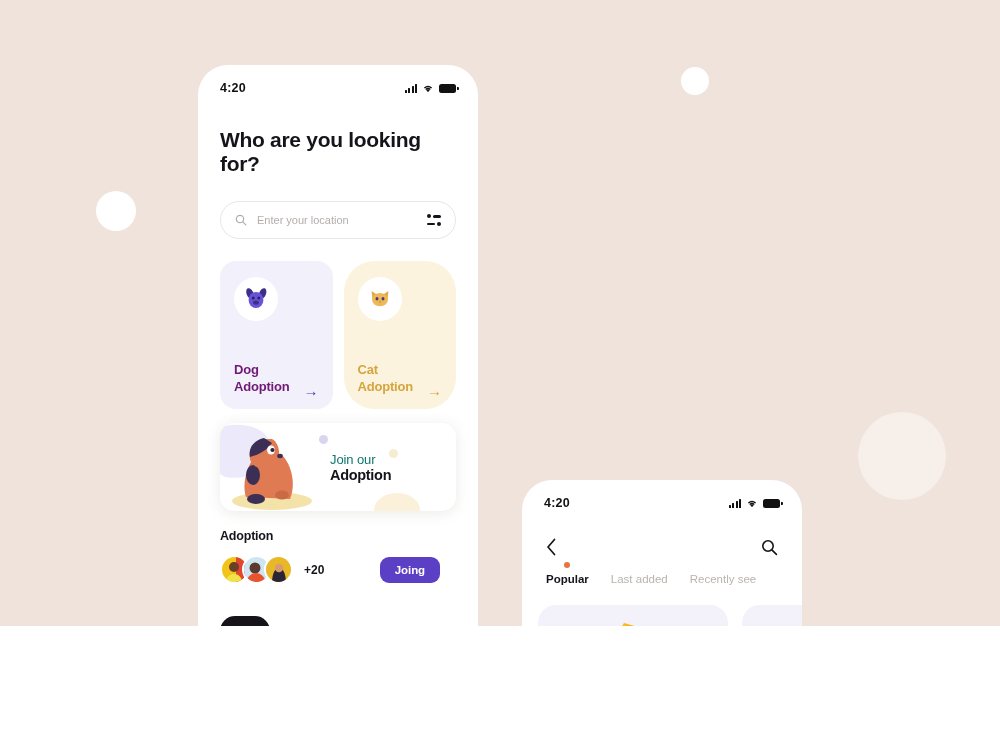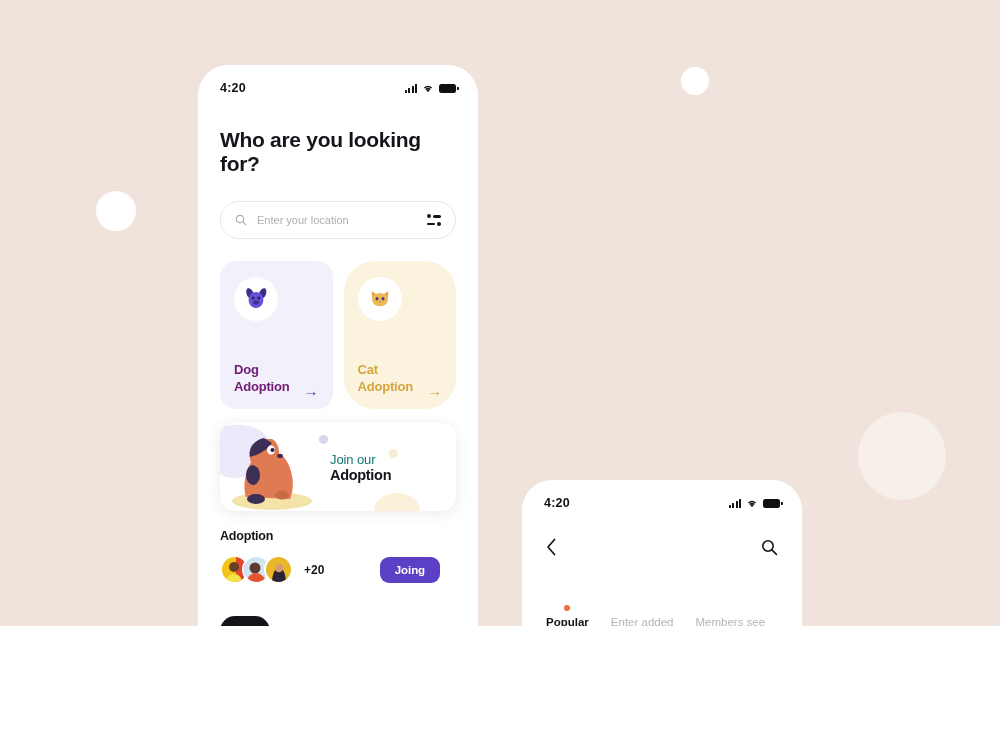"Popular" .tab { margin-top: 43px -> none }
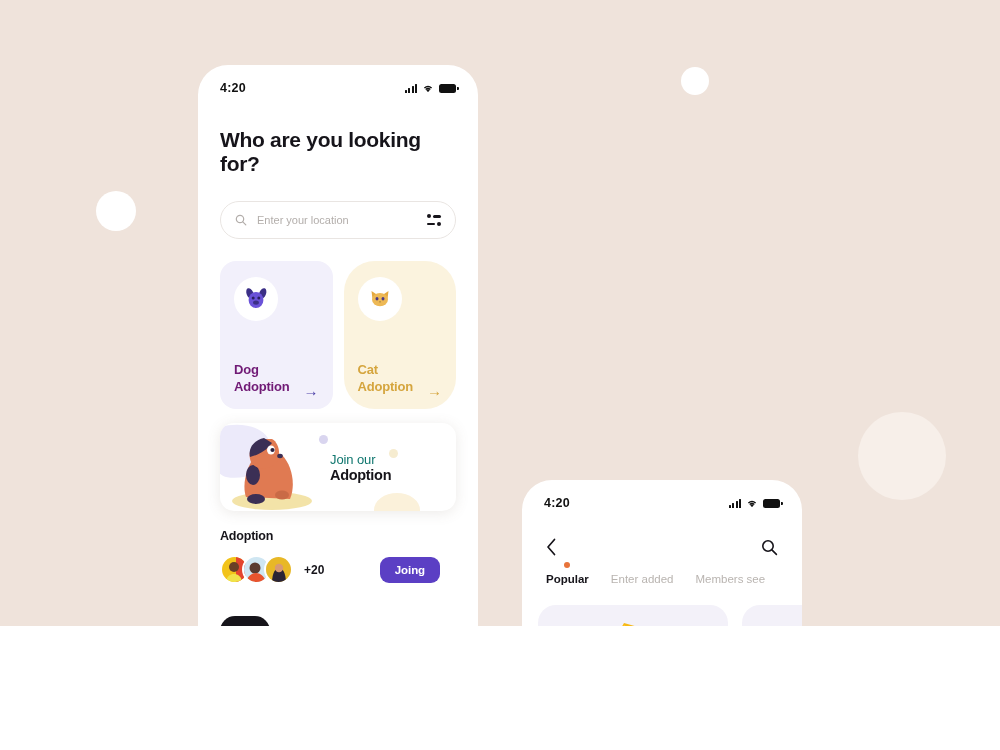"Enter added" div.tab { text: Enter -> Last }
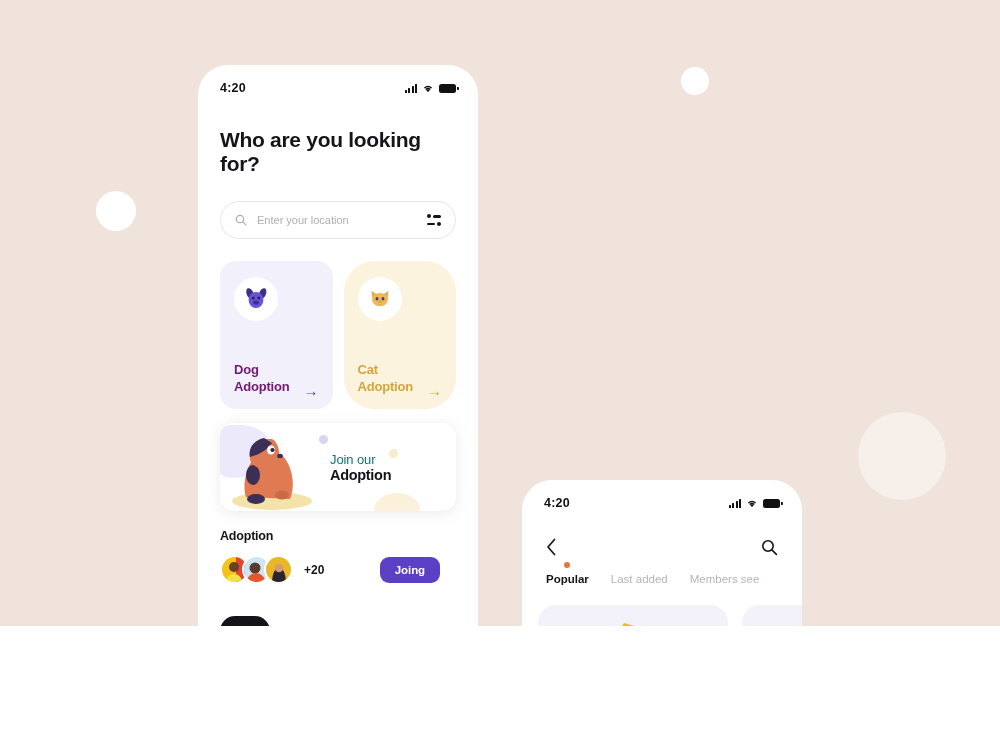"Members see" div.tab { text: Members -> Recently }
